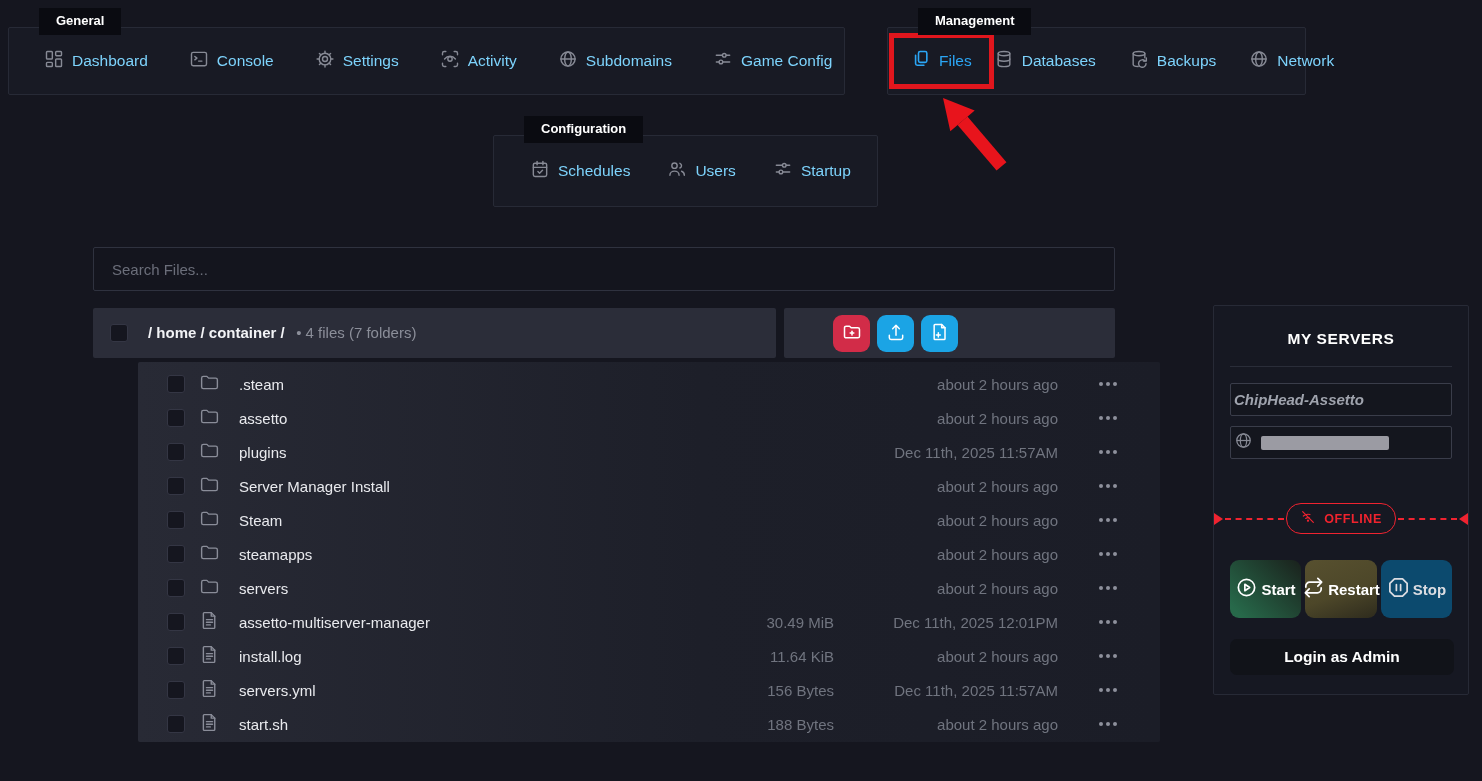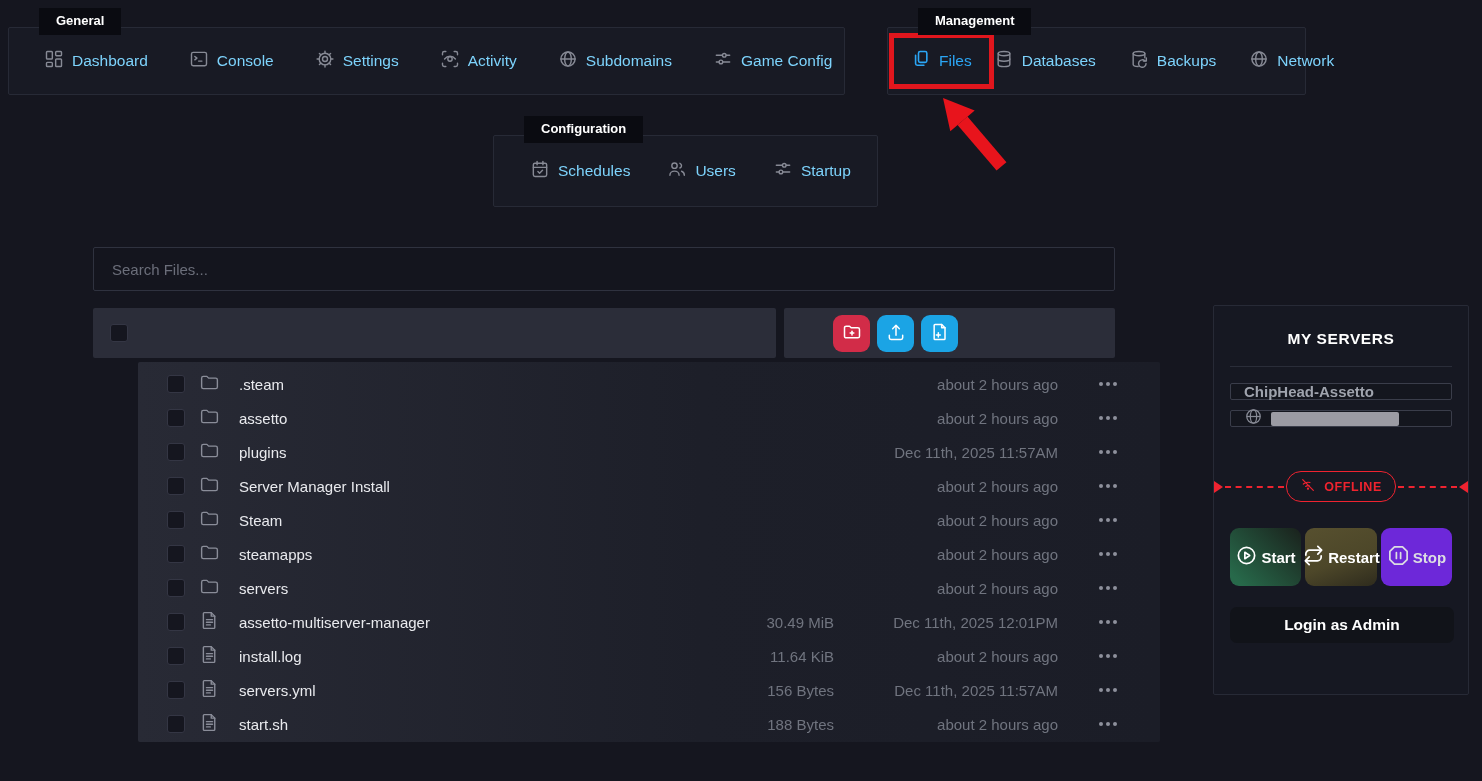"/ home / container /" div { html: none -> <div> <span>/ home / container /</span> <span>• 4 files (7 folders)</span> </div> }
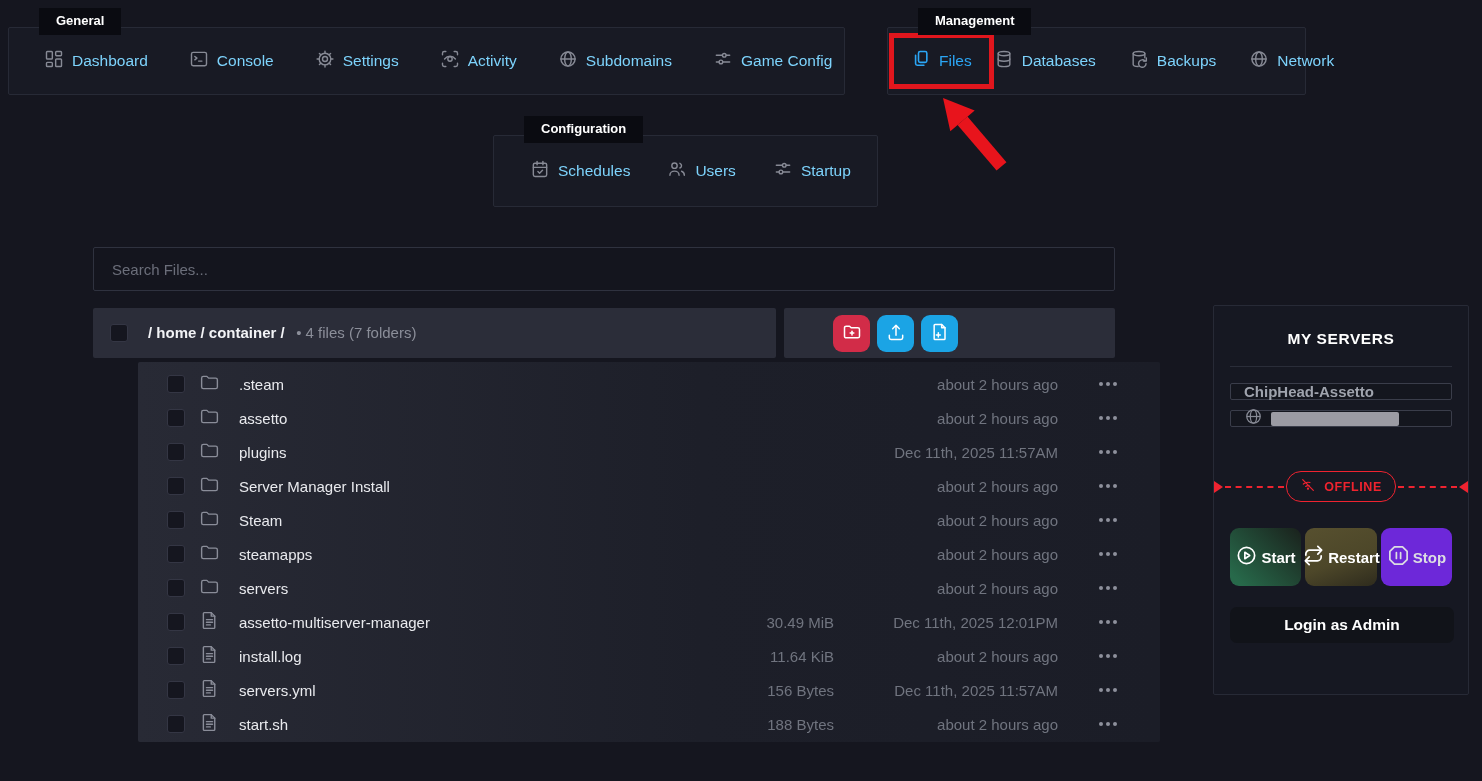"ChipHead-Assetto" .side-box { font-style: none -> italic; height: 17px -> 33px; padding: 0 13px -> 0 3px }
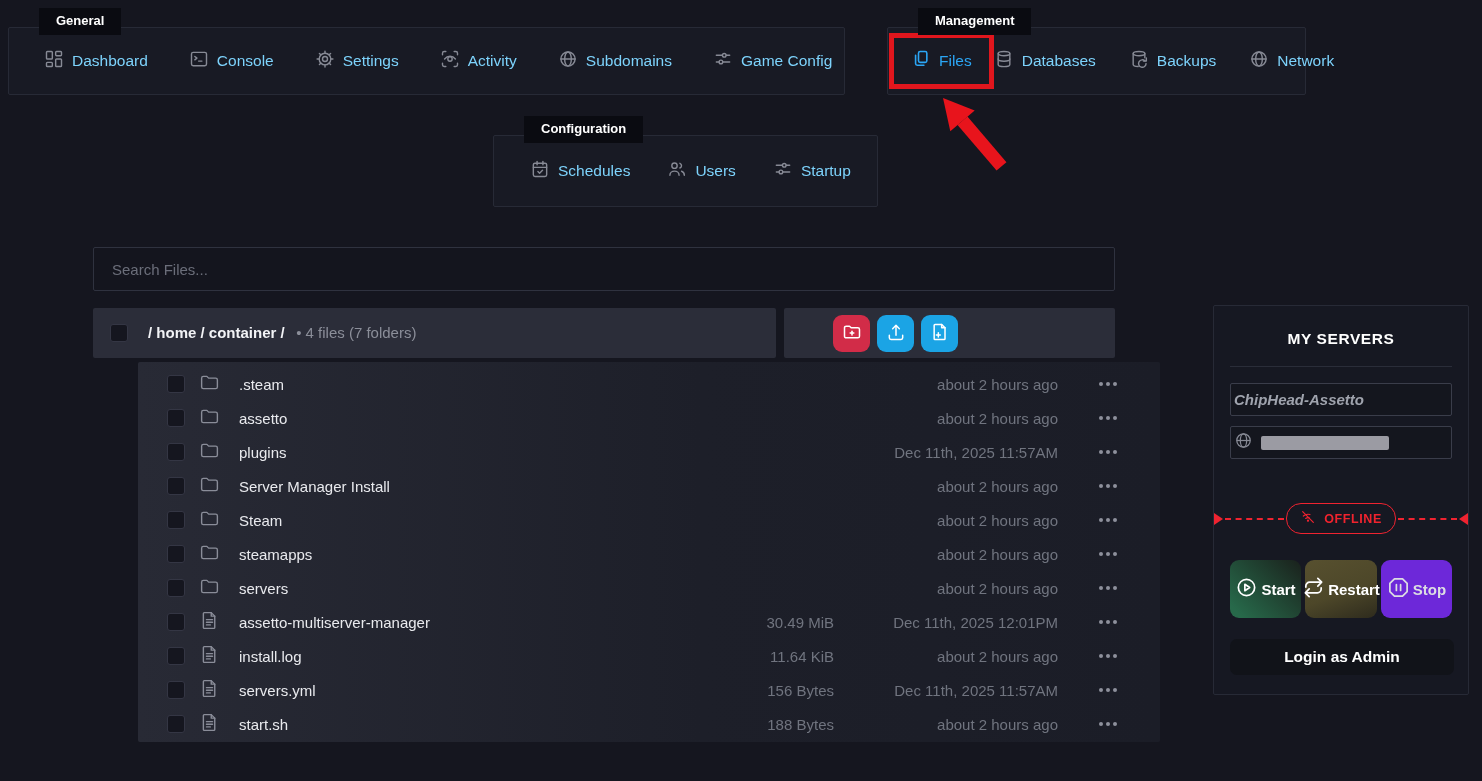"Stop" #stop-btn { background: #6d28d9 -> #0c4a6e }
